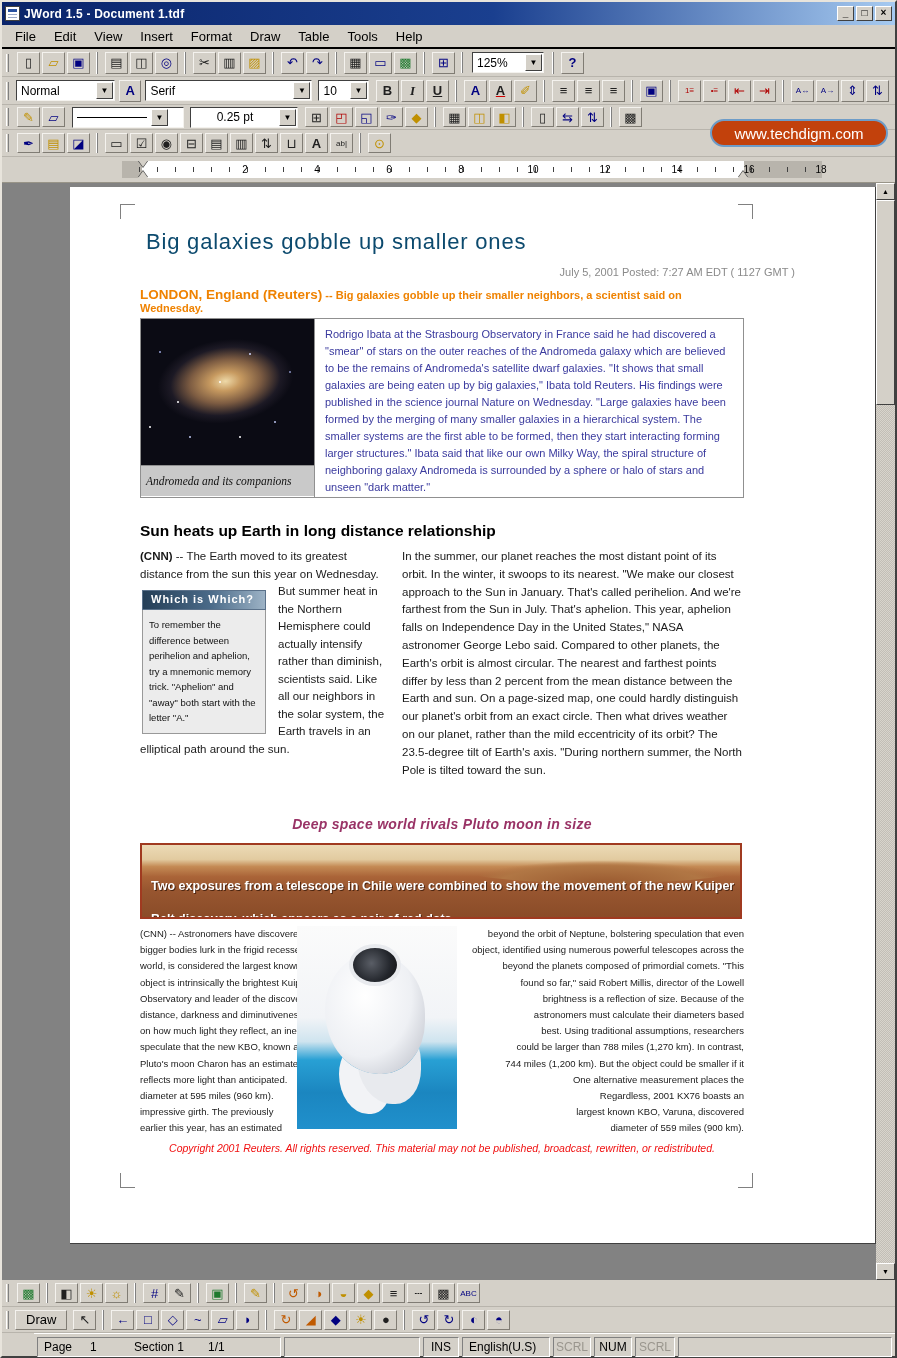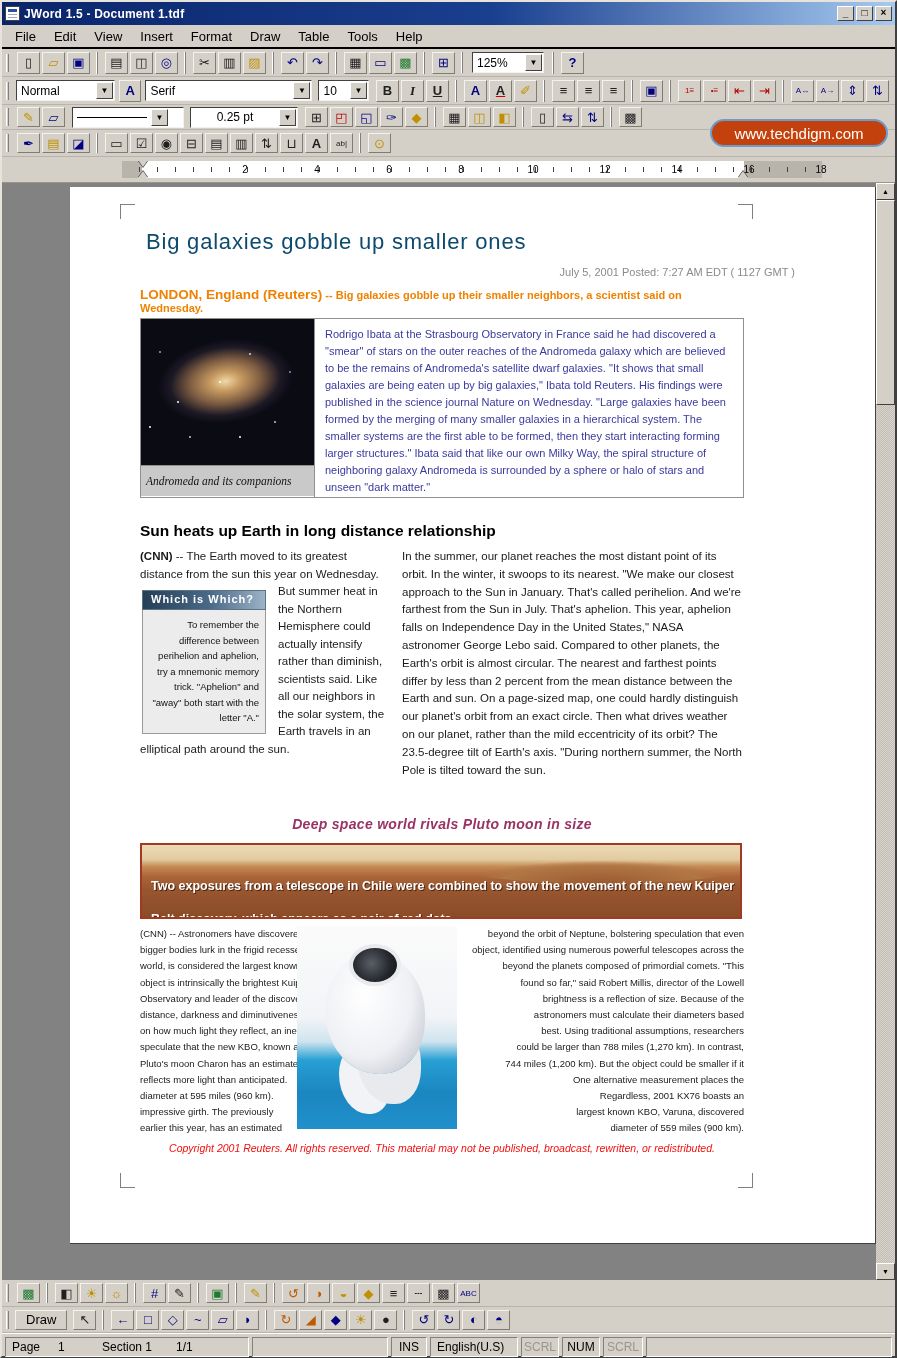"To remember the difference between" .sbox .sbb { text-align: right -> none }
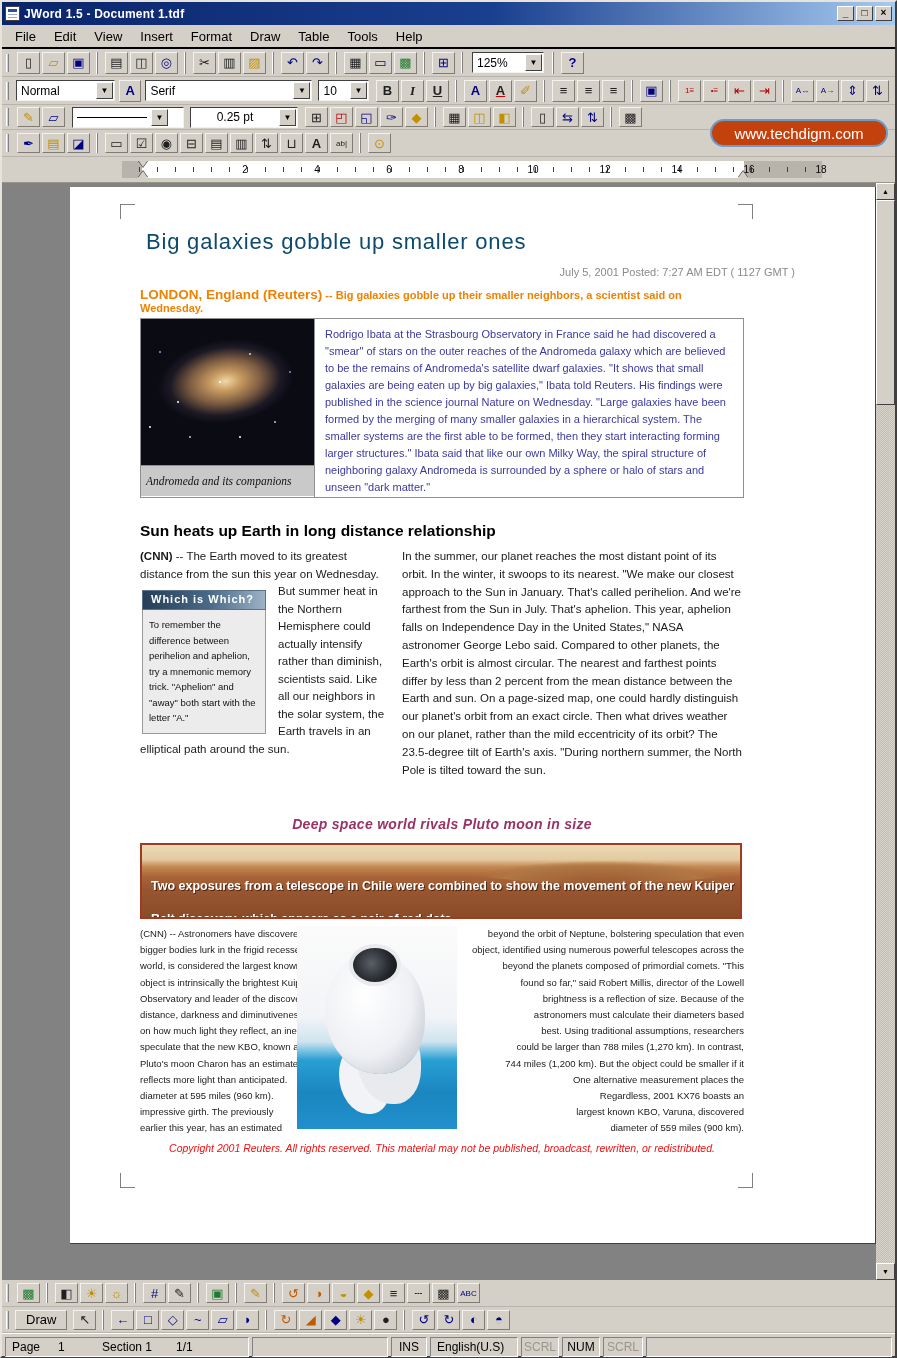"Page" .statusbar { margin-left: none -> 32px }
